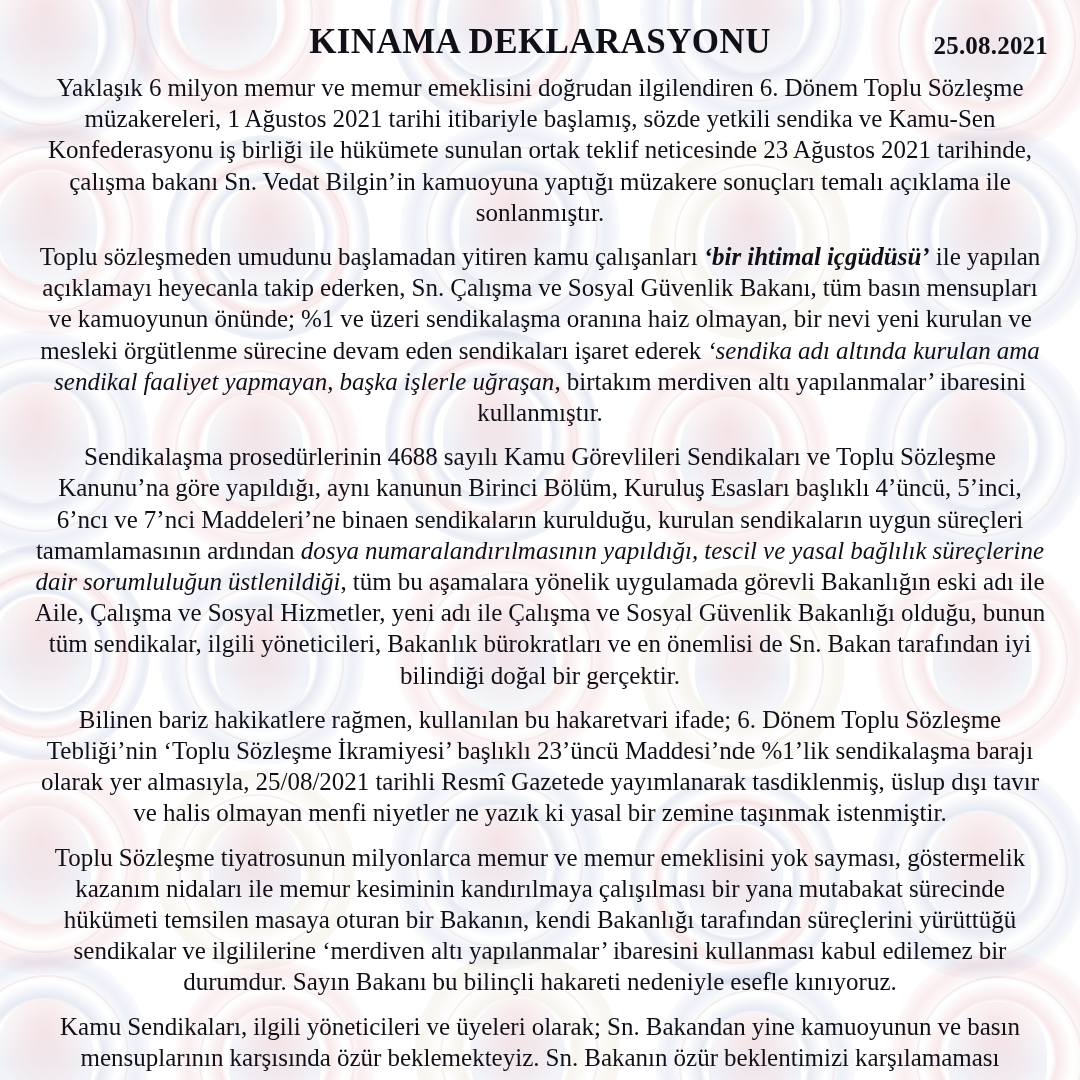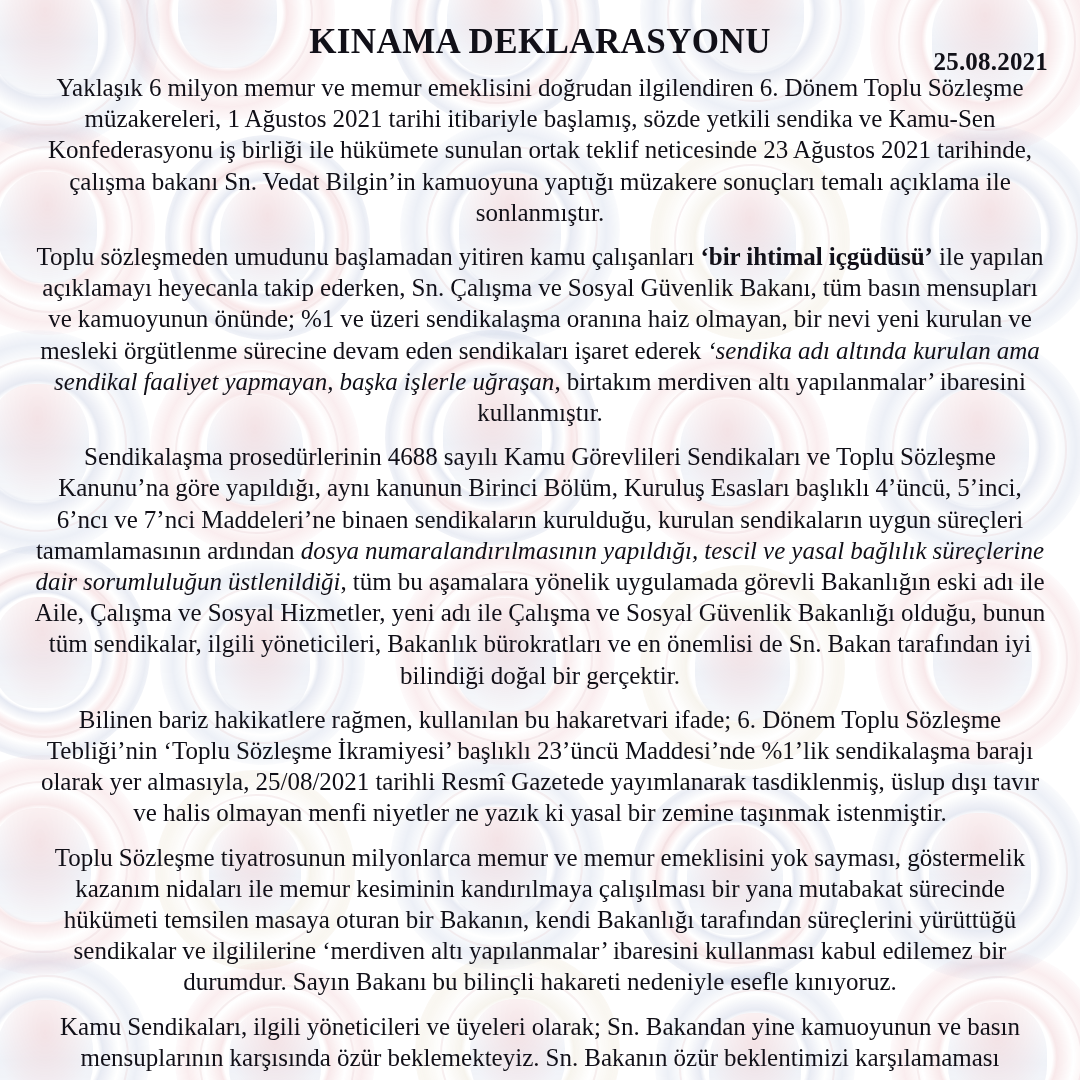"25.08.2021" #doc-date { top: 28px -> 12px }
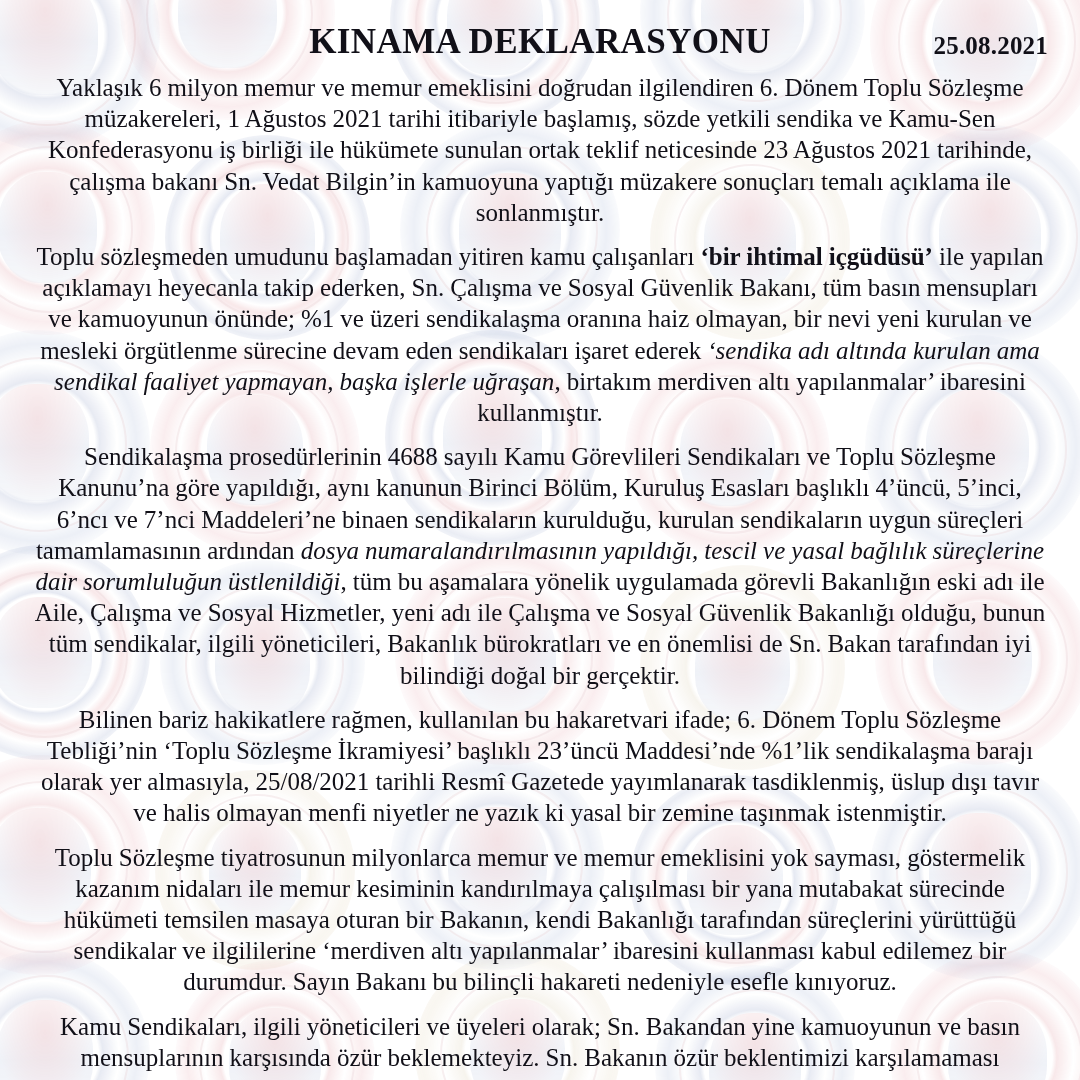"‘bir ihtimal içgüdüsü’" .bi { font-style: none -> italic }
